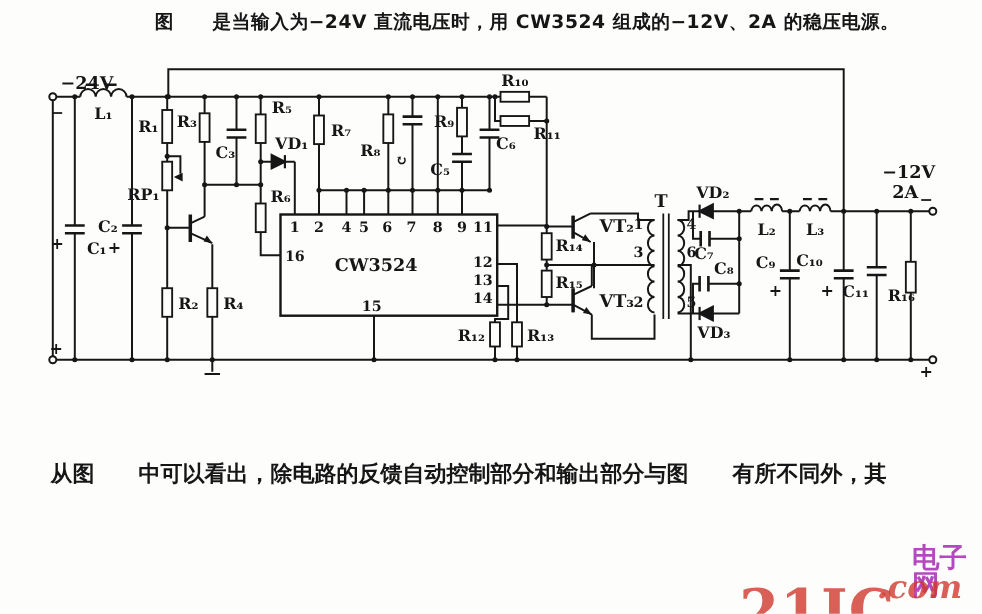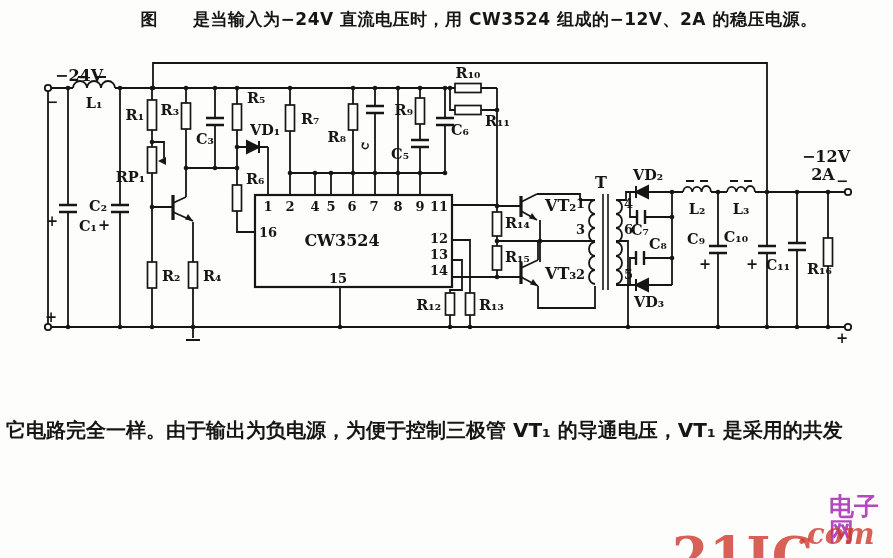"从图 中可以看出，除电路的反馈自动控制部分和输出部分与图 有所不同外，其" div.pline { html: none -> <div> 从图 中可以看出，除电路的反馈自动控制部分和输出部分与图 有所不同外，其</div> }
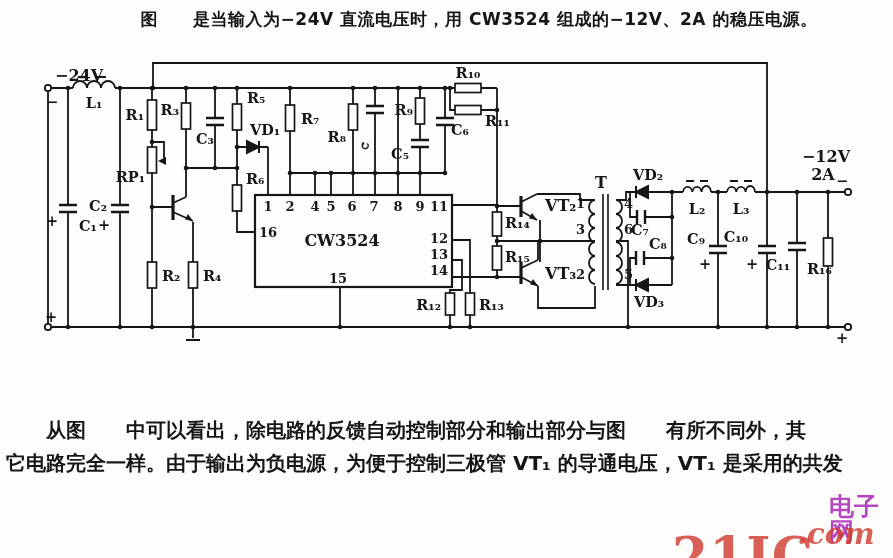"它电路完全一样。由于输出为负电源，为便于控制三极管 VT₁ 的导通电压，VT₁" div.pline { html: <div>它电路完全一样。由于输出为负电源，为便于控制三极管 VT₁ 的导通电压，VT₁ 是采用的共发</div> -> none }
